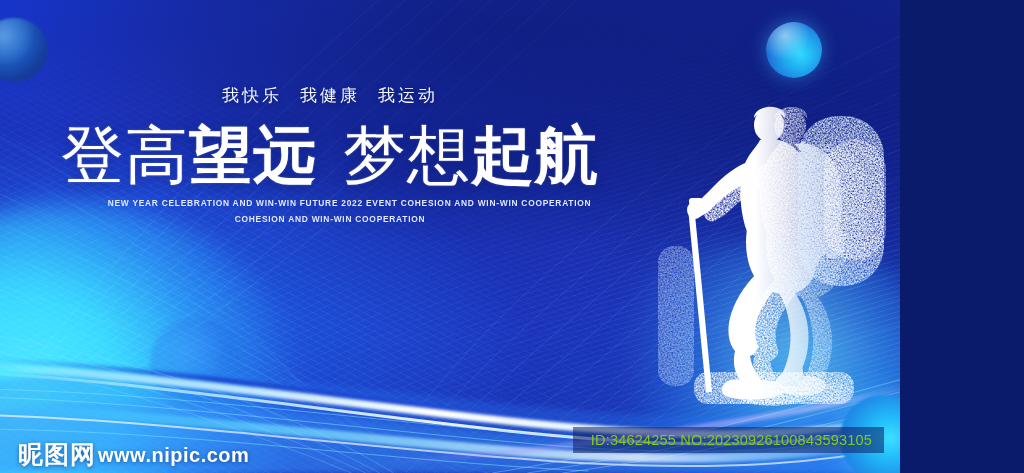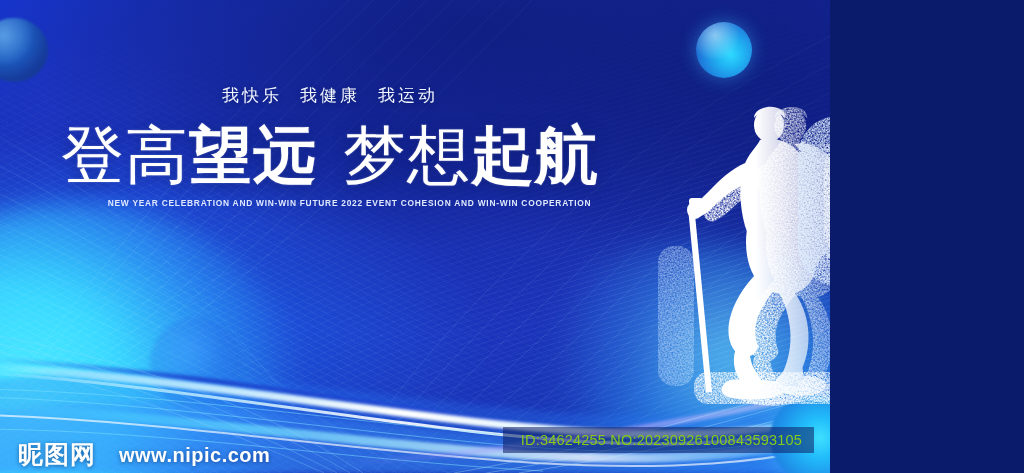"我快乐 我健康 我运动" #banner { width: 830px -> 900px }
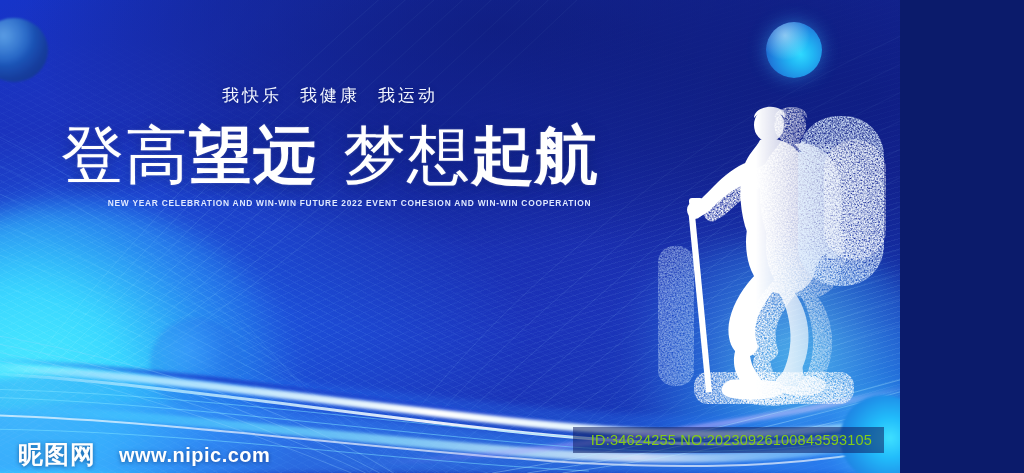"COHESION AND WIN-WIN COOPERATION" div.eng2 { html: none -> <div>COHESION AND WIN-WIN COOPERATION</div> }
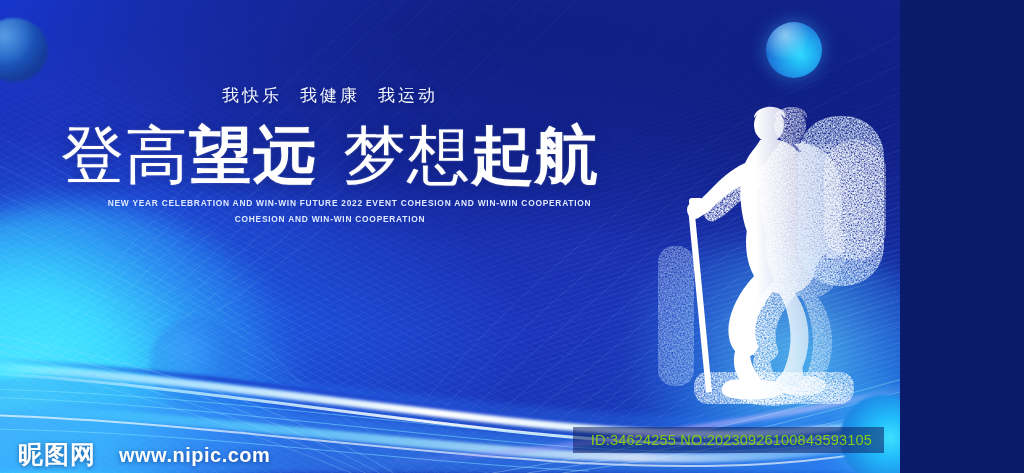"昵图网" .wm { gap: 23px -> 2px }
